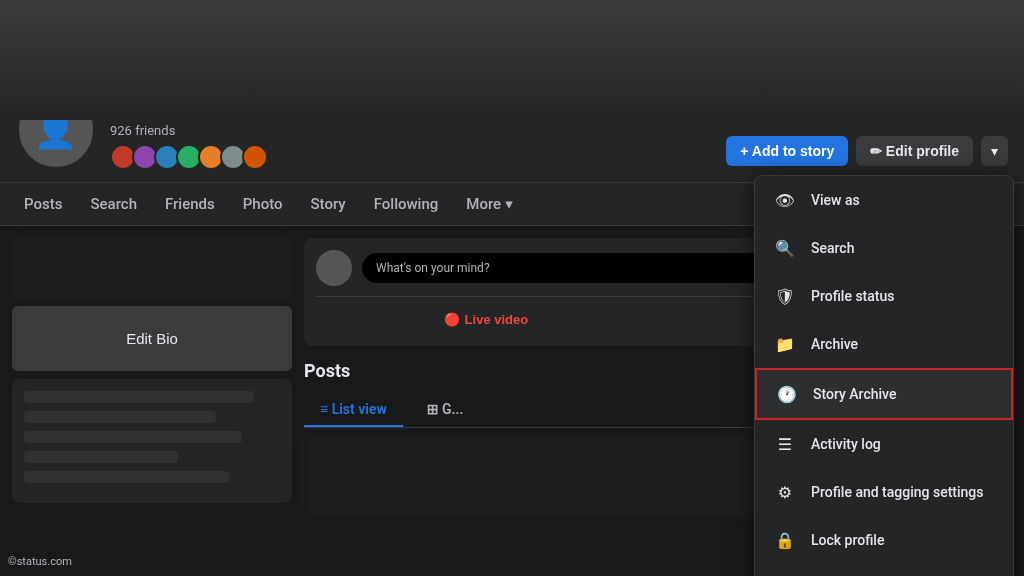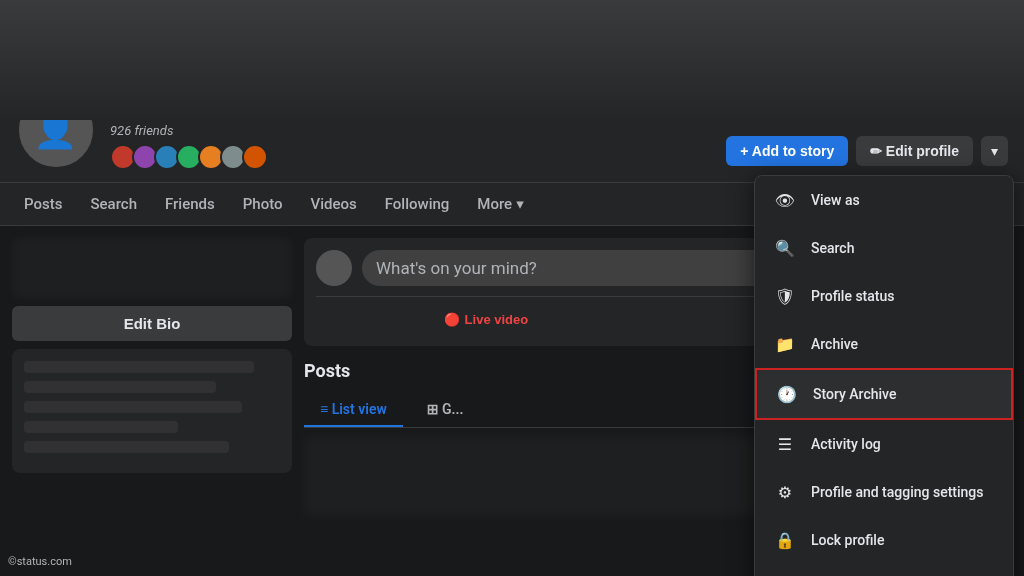"926 friends" .profile-friends { font-style: italic -> none }
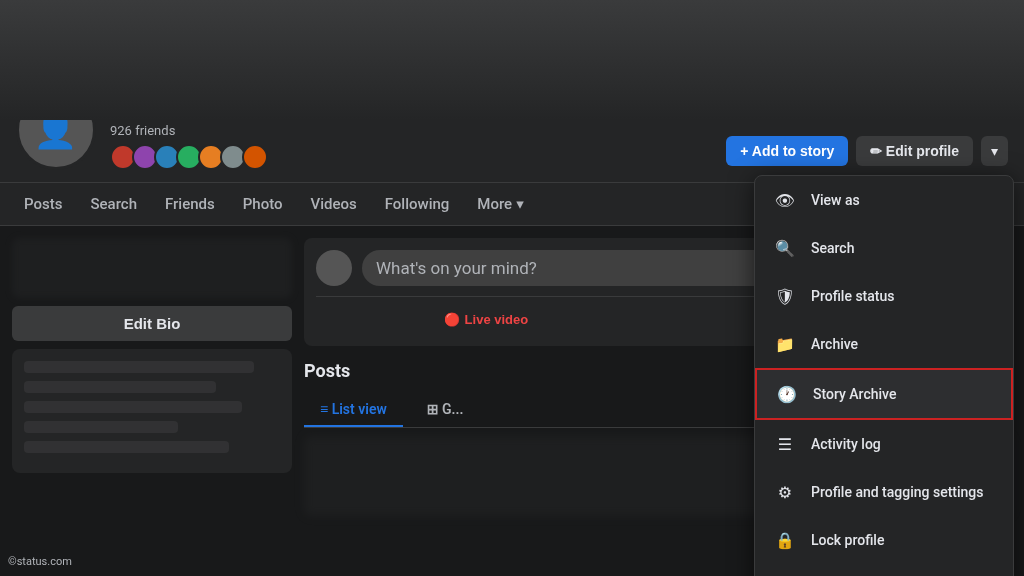"Videos" div.nav-item { text: Videos -> Story }
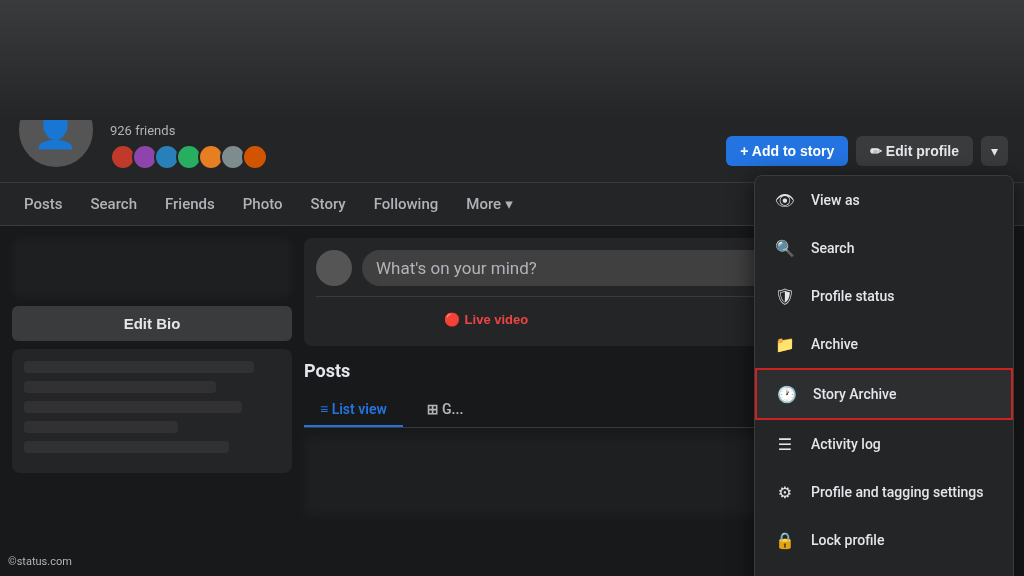"What's on your mind?" .post-input { background: #404040 -> #000000; font-size: 17px -> 12px }
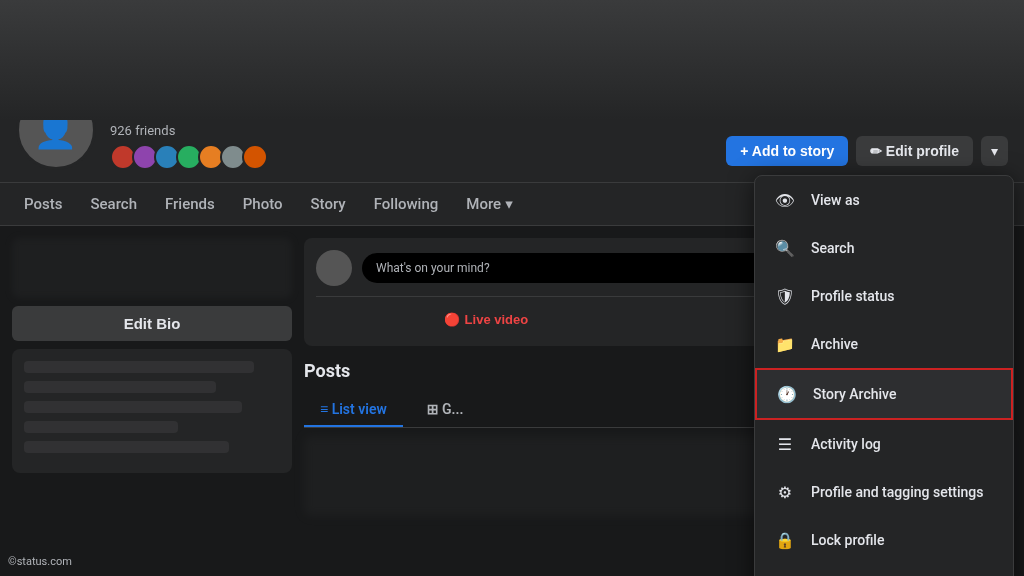"Edit Bio" .edit-bio-btn { font-weight: 700 -> 400; padding: 9px 16px -> 24px 16px }
